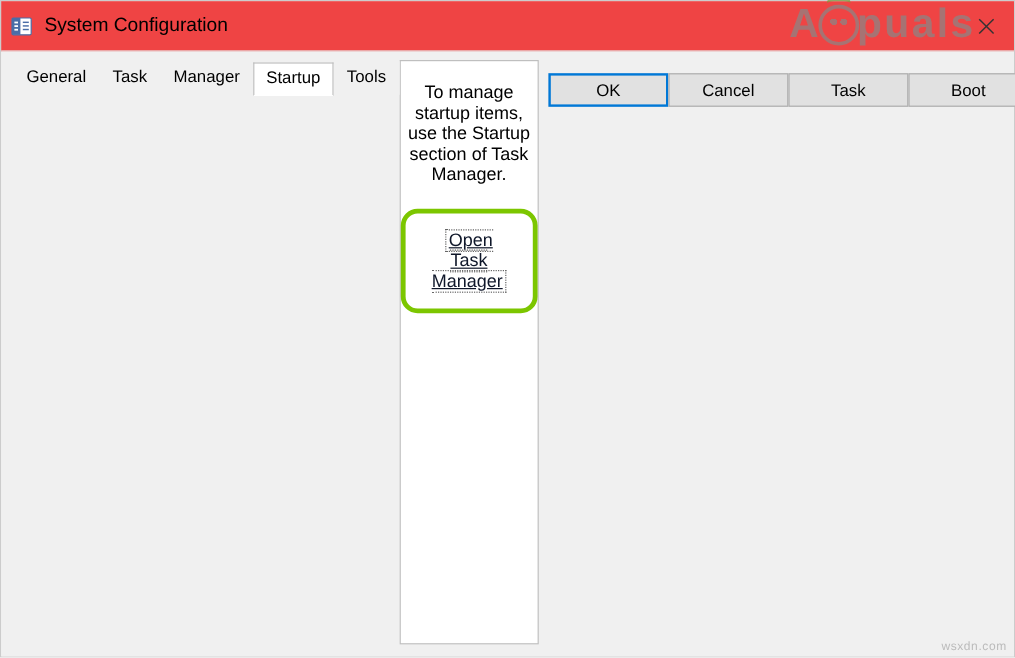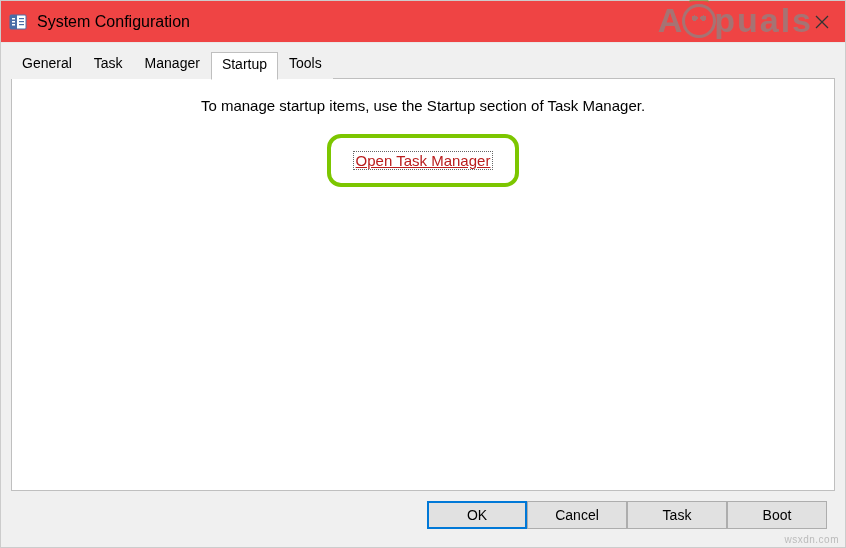"General" .client { flex-direction: column -> row }
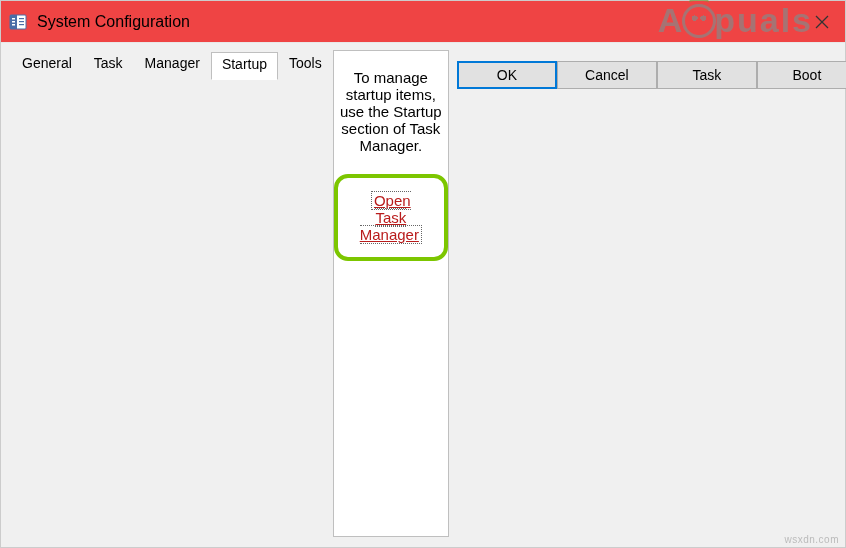"Open Task Manager" .link { color: #b91c1c -> #0f172a }
